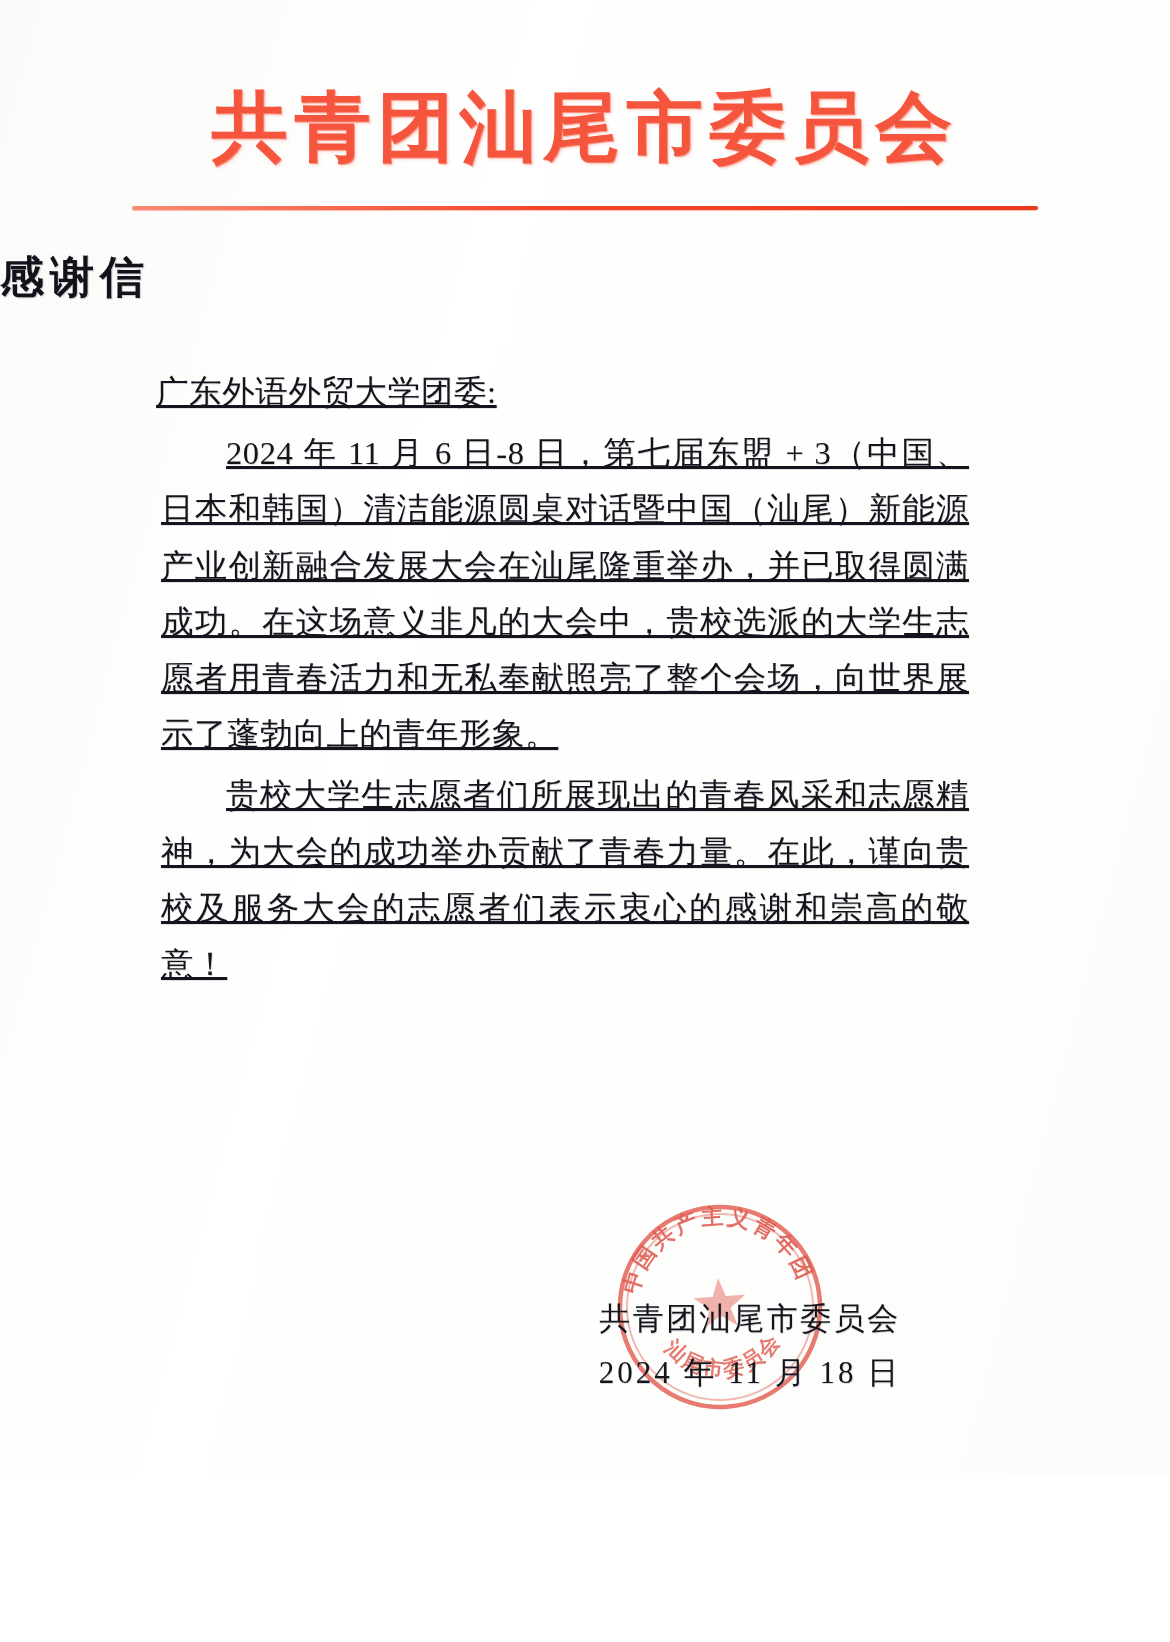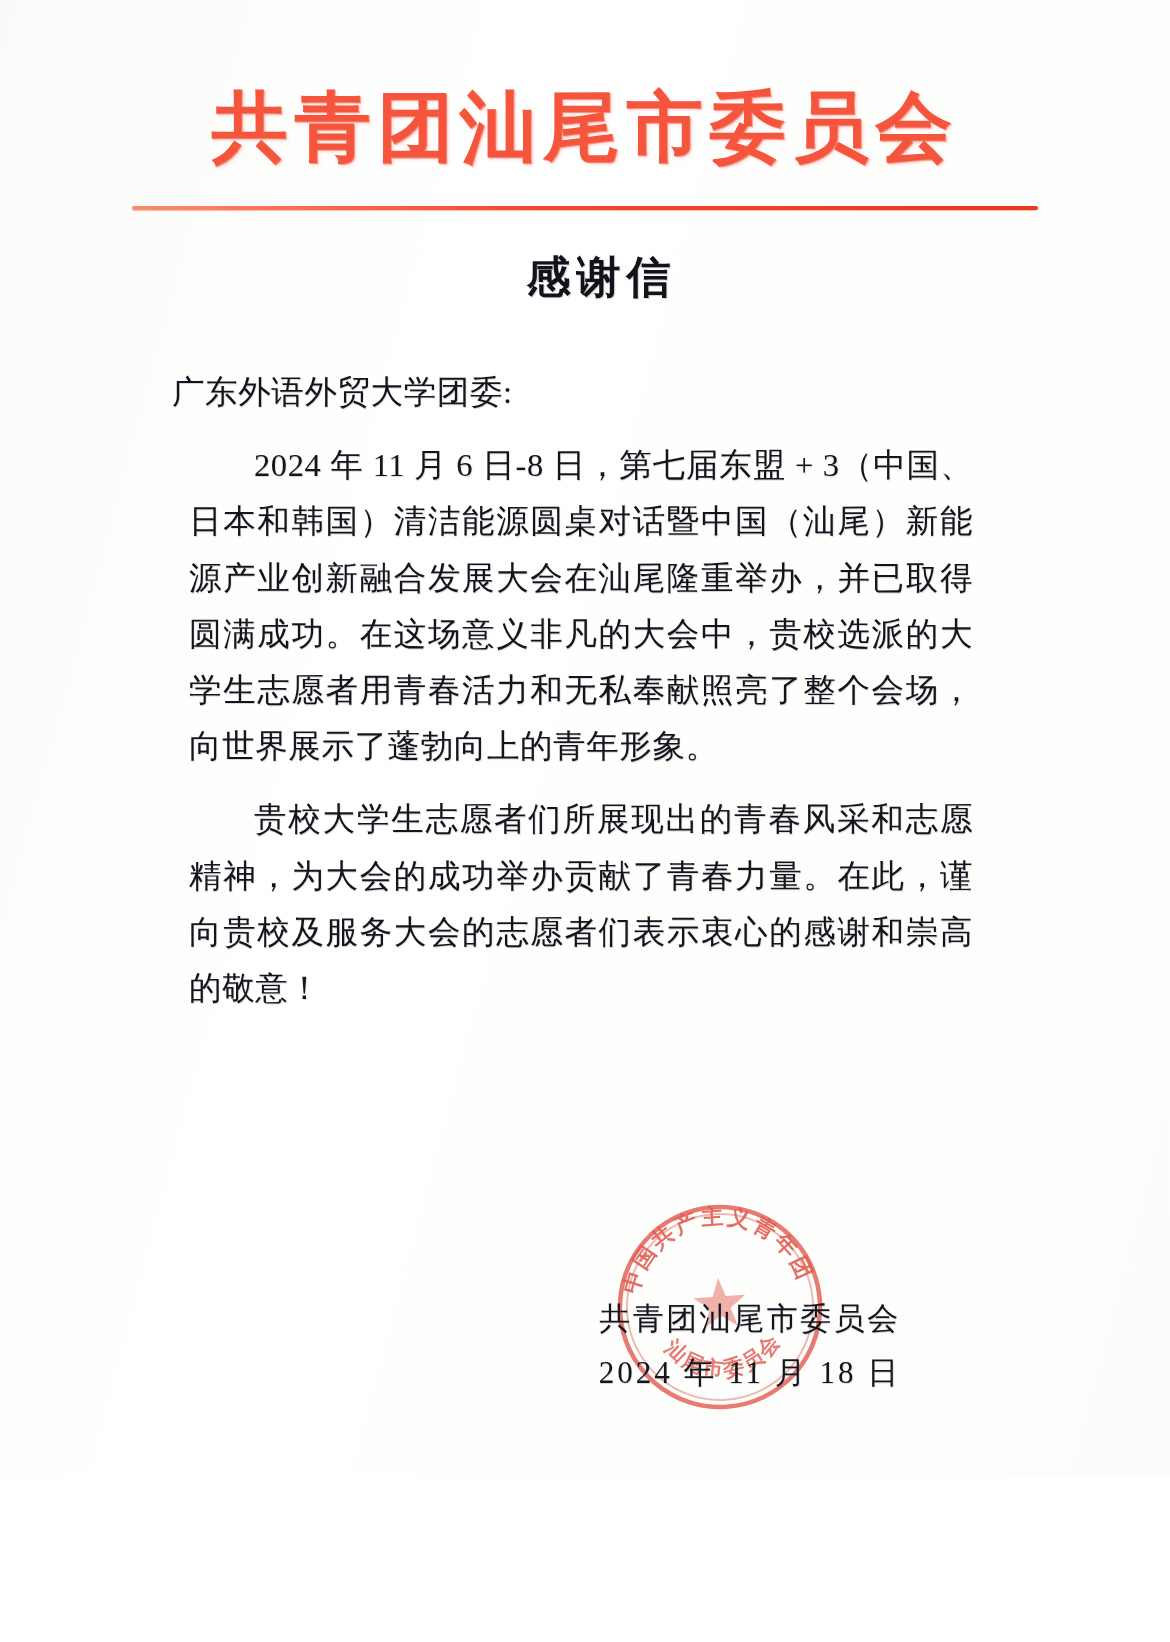"感谢信" #doc-title { padding-left: 33px -> none; text-align: center -> left }
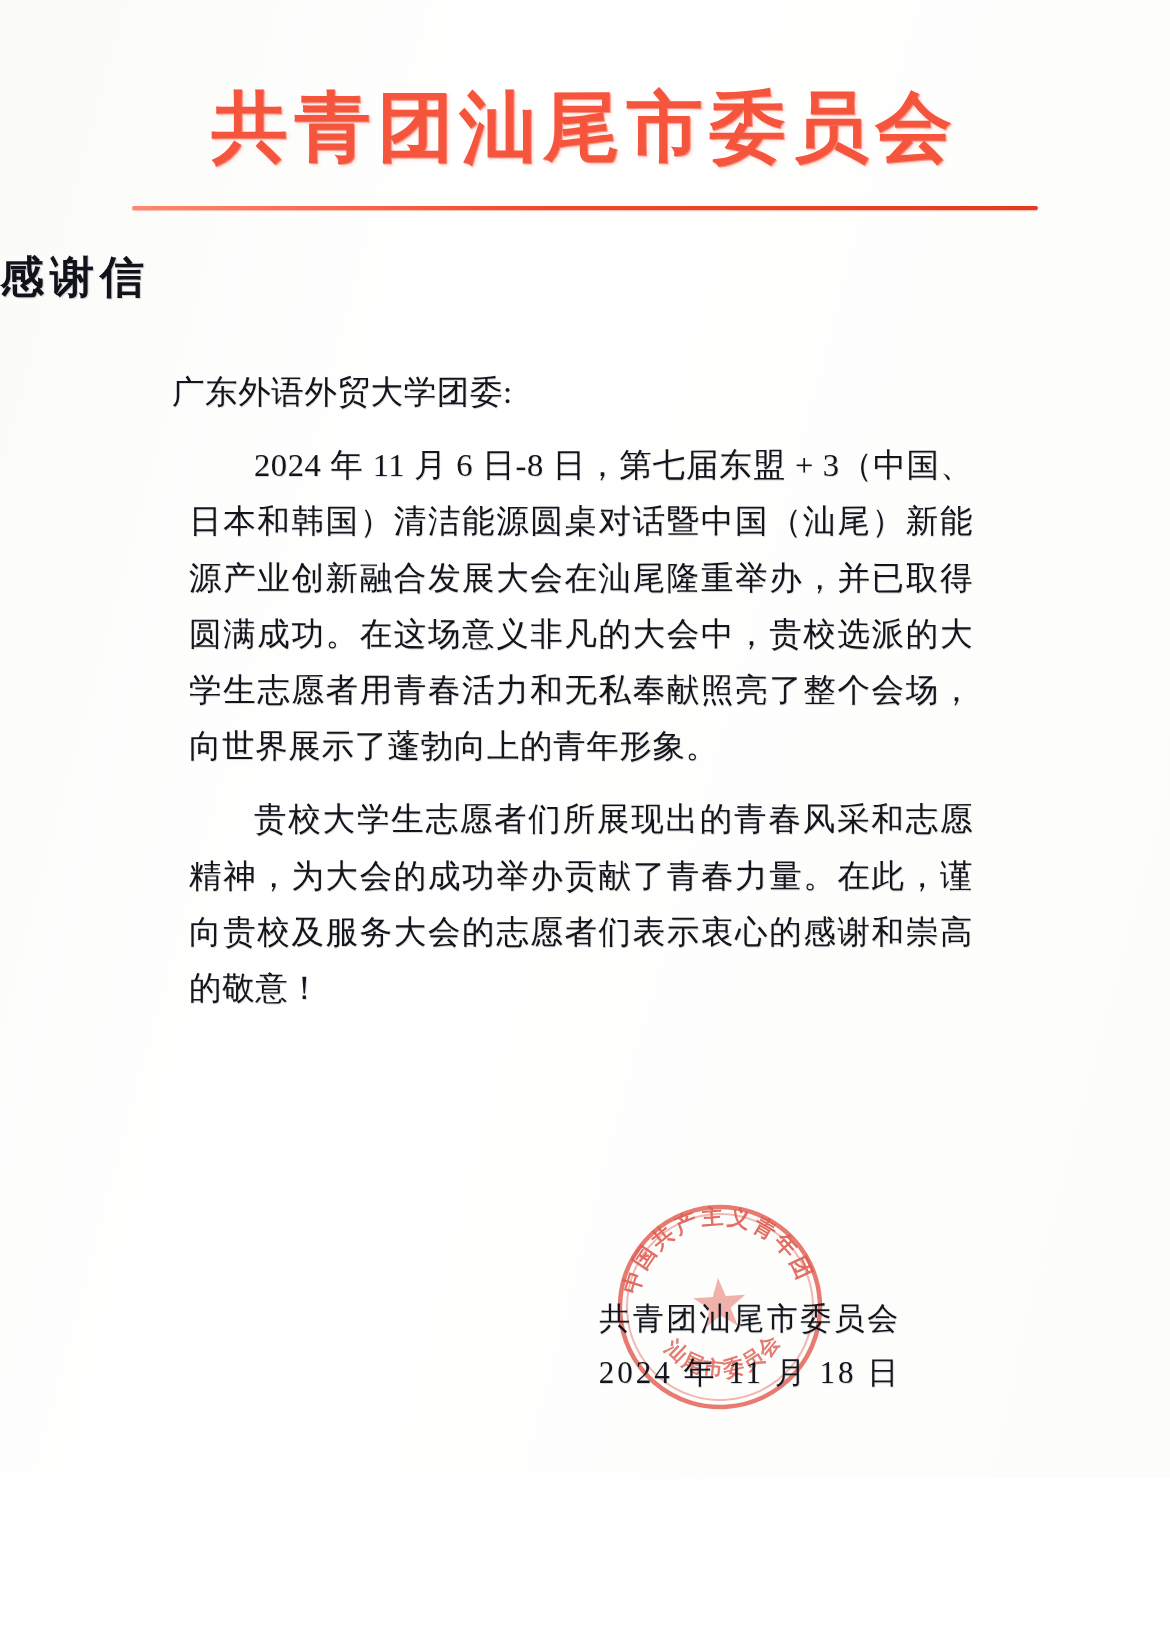"广东外语外贸大学团委:" #body-block { left: 172px -> 156px; text-decoration: none -> underline }
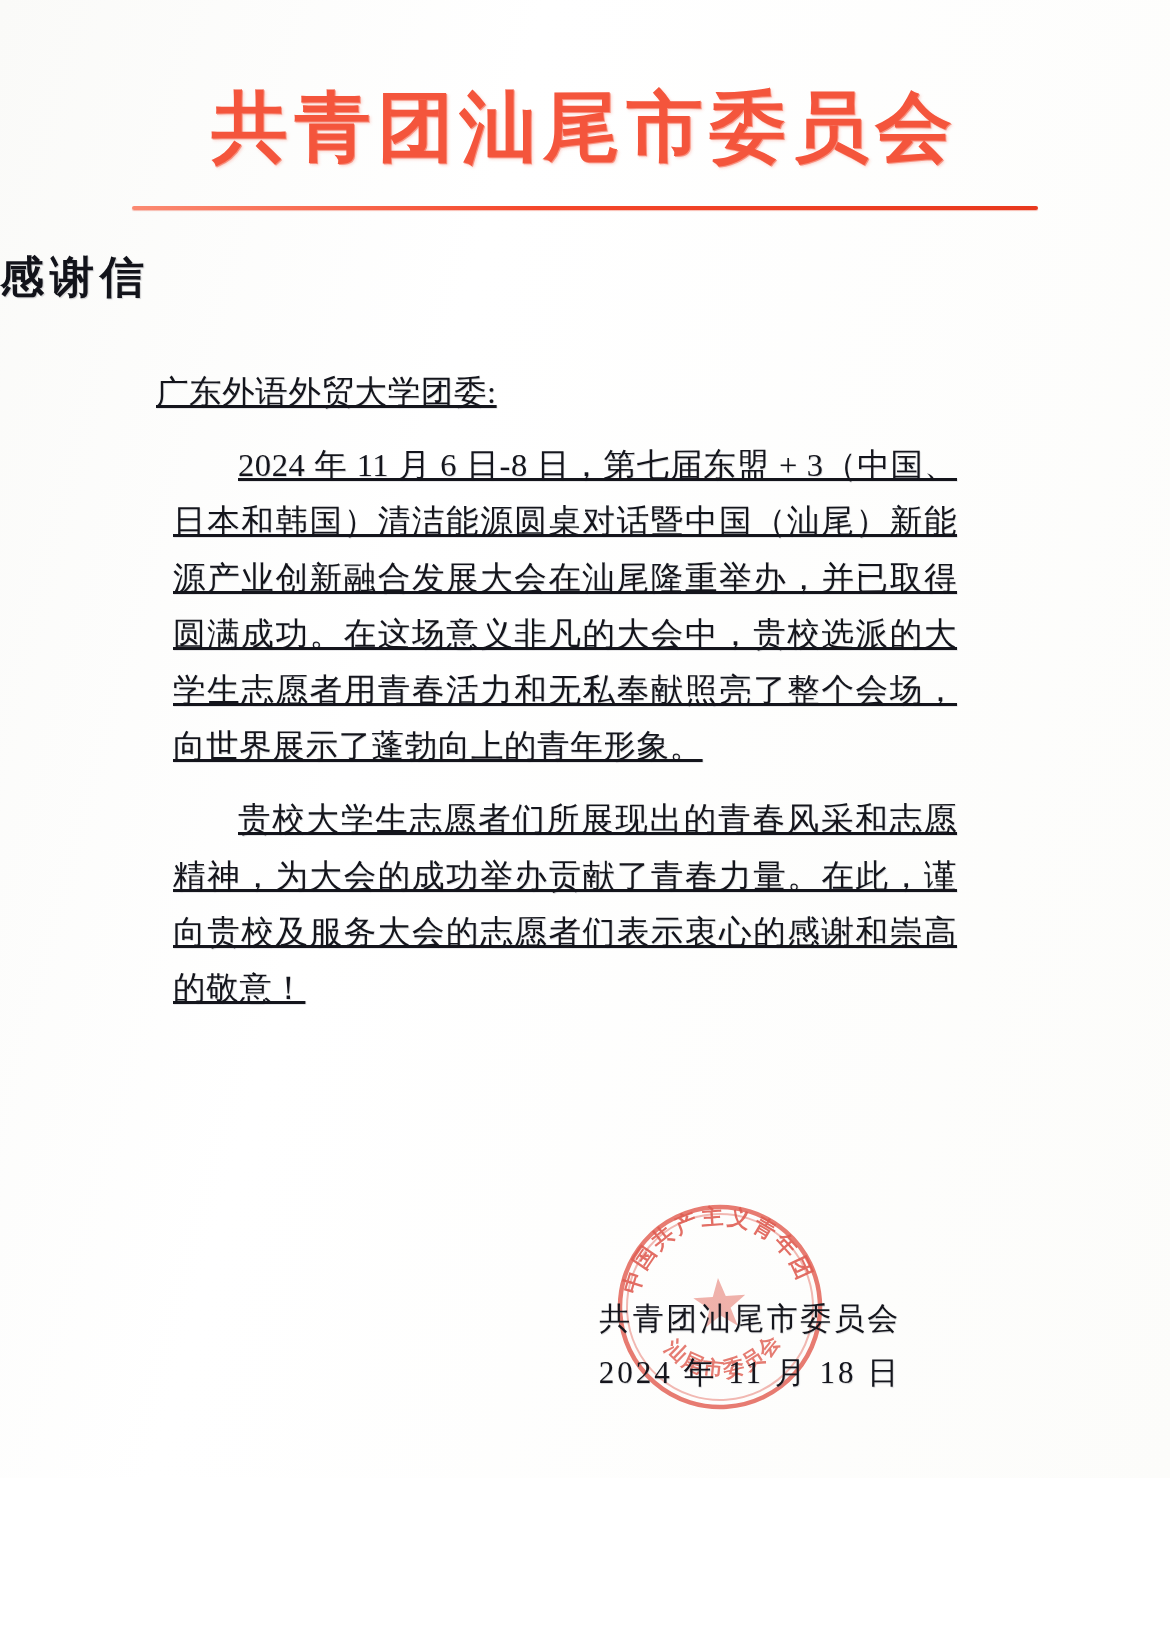"2024 年 11 月 6" .para { margin: 17px -> 5px }
